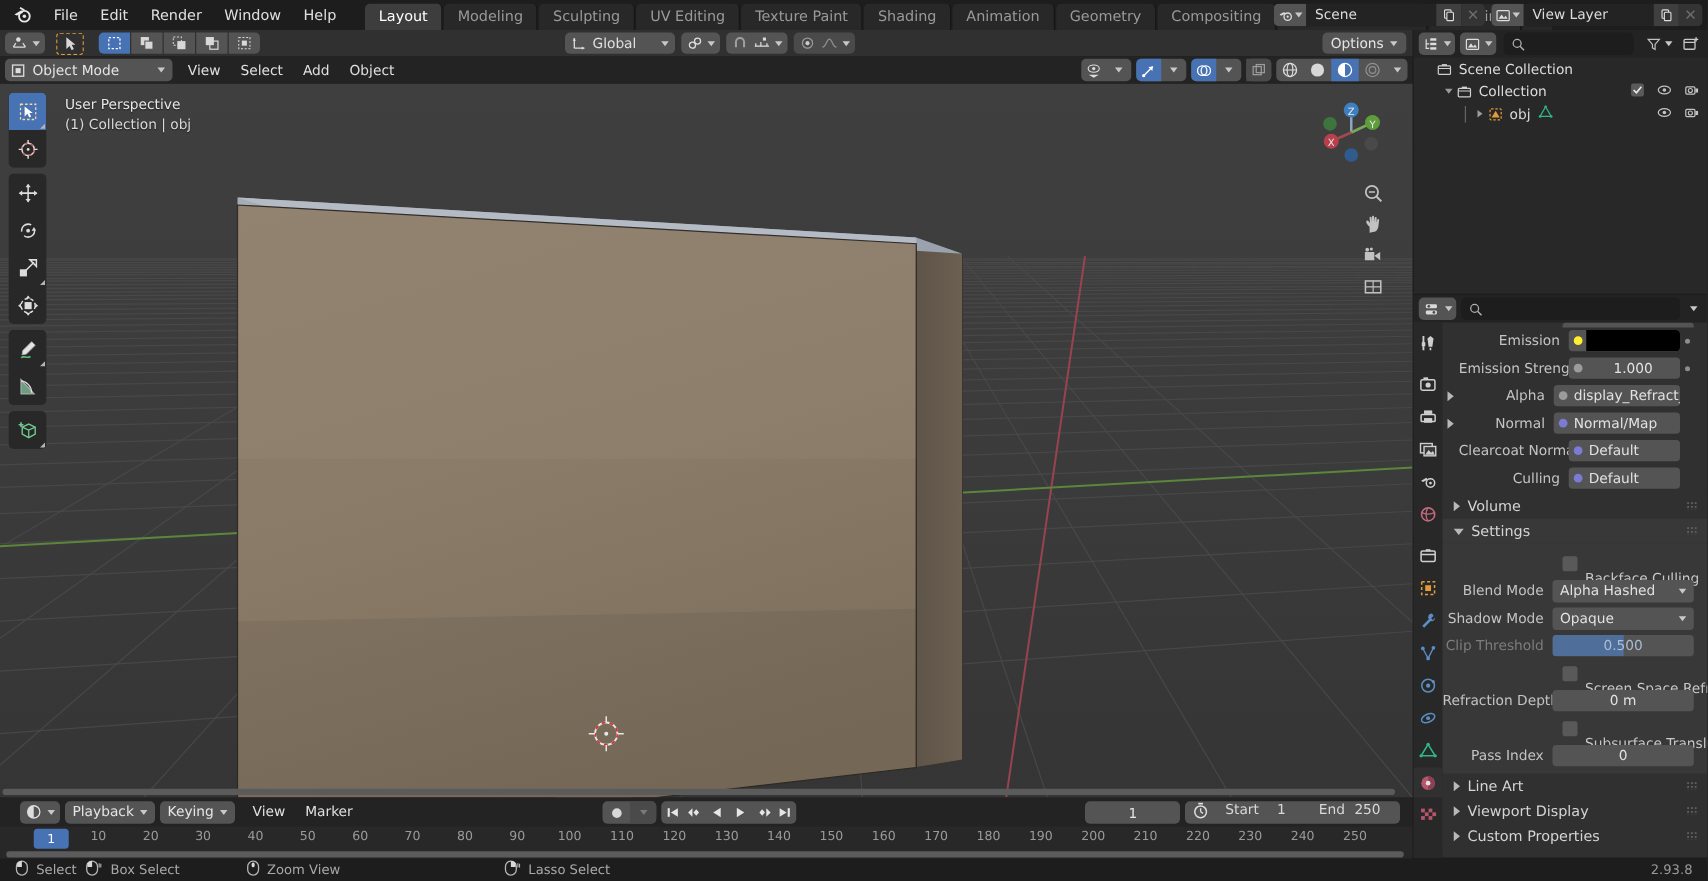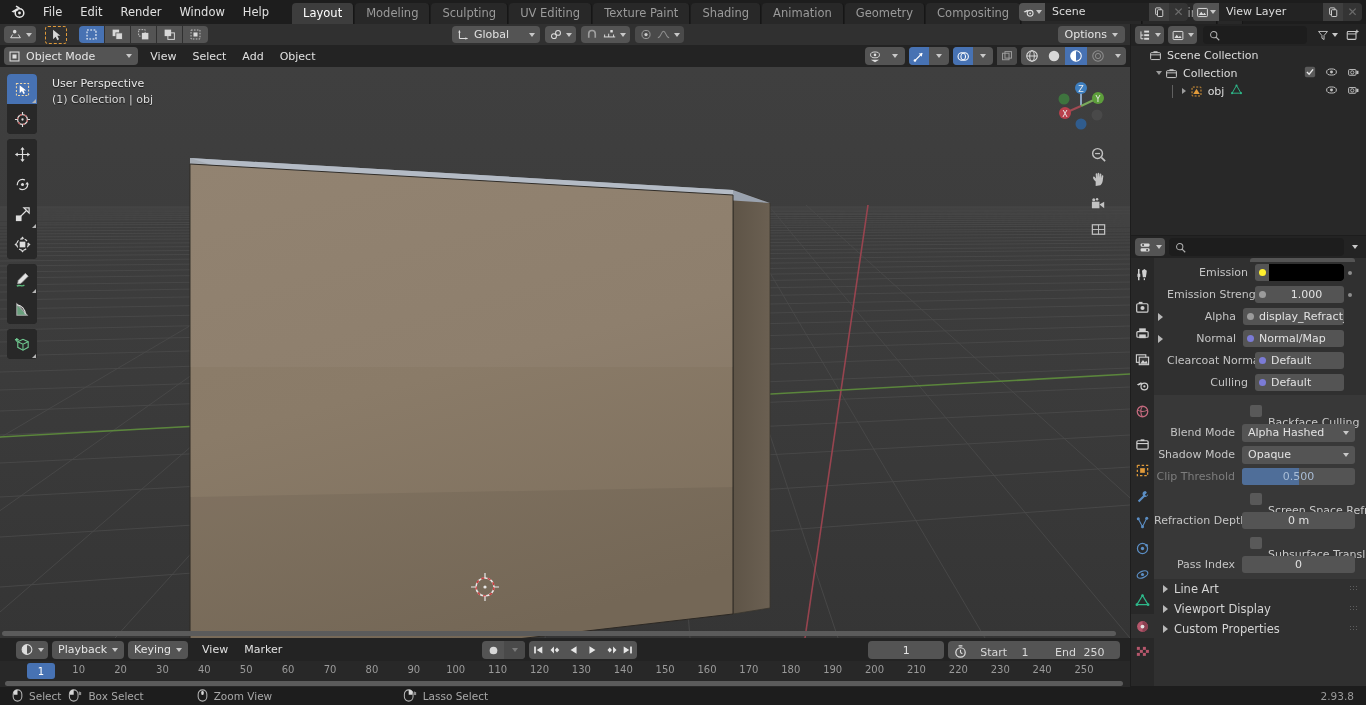"Volume" div.panel-hdr { html: none -> <div> <span></span> <span>Volume</span> <span></span> </div> }
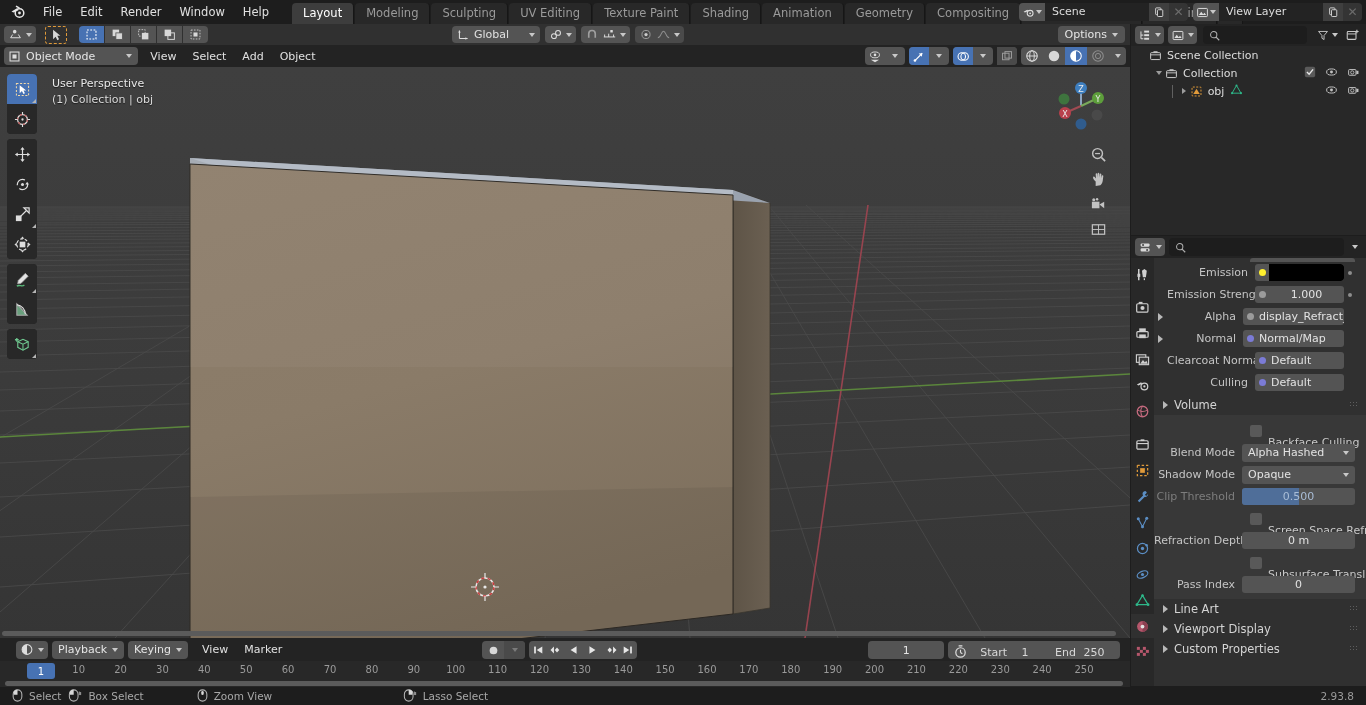"Settings" div.panel-hdr { html: none -> <div> <span></span> <span>Settings</span> <span></span> </div> }
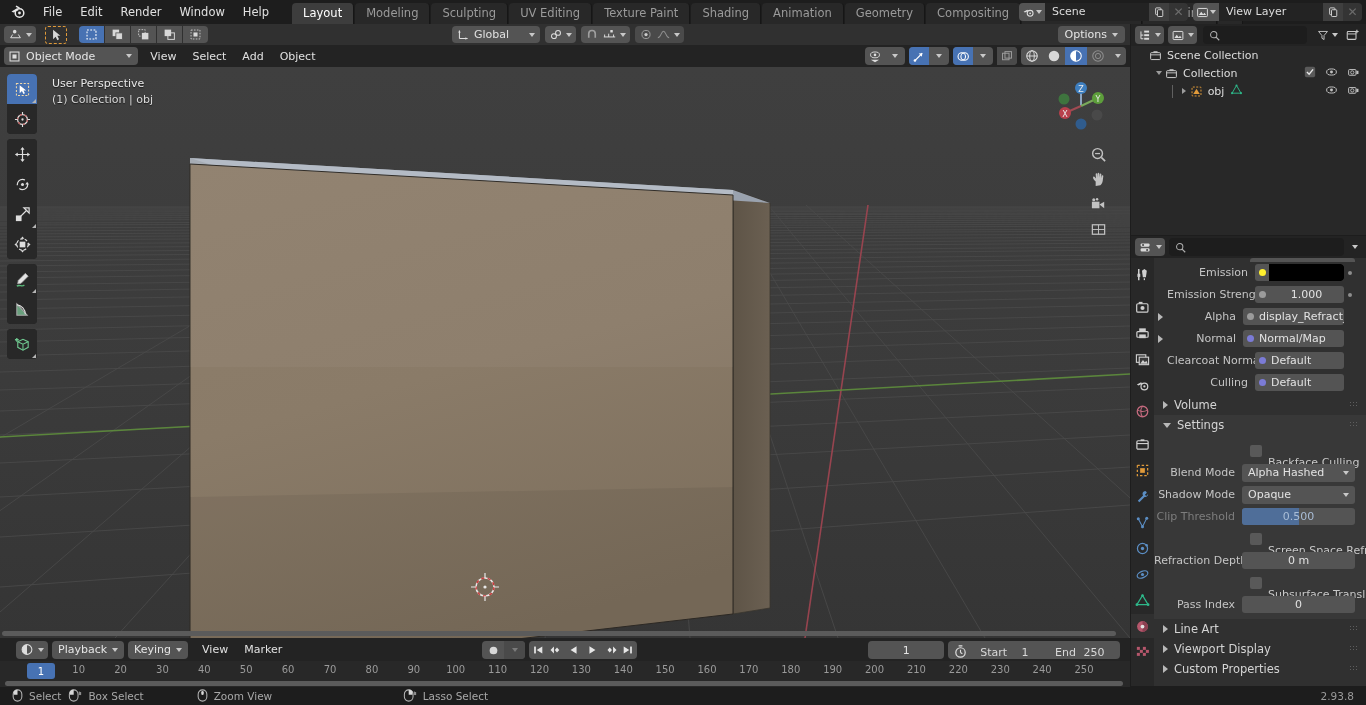"Start" .startend { align-items: flex-end -> flex-start }
